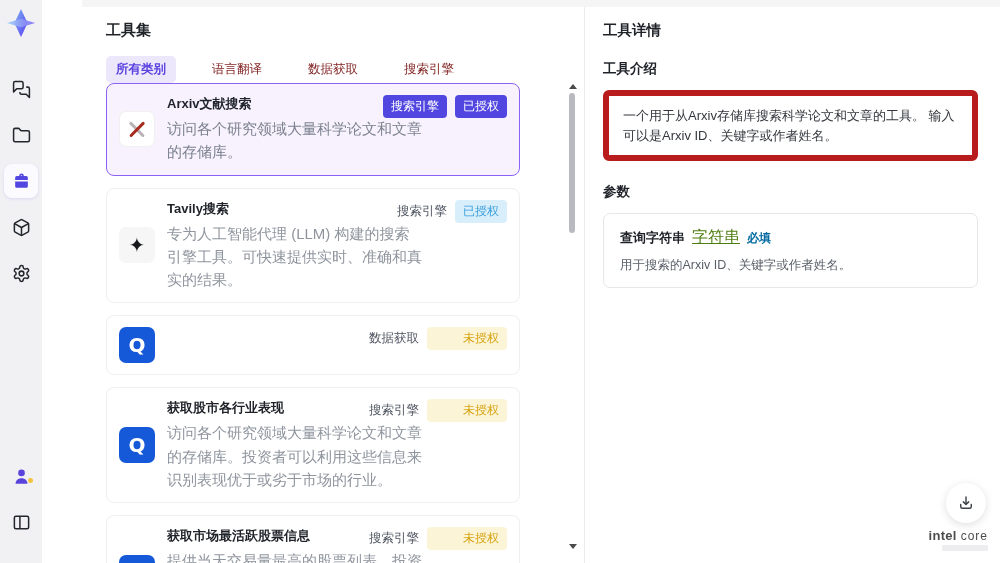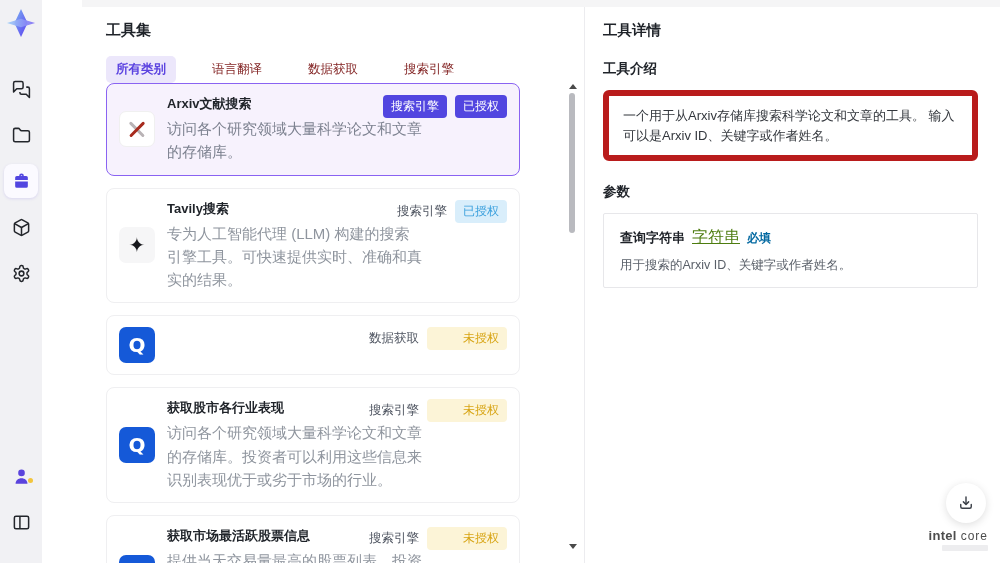"查询字符串" .param-box { border-radius: 2px -> 7px }
